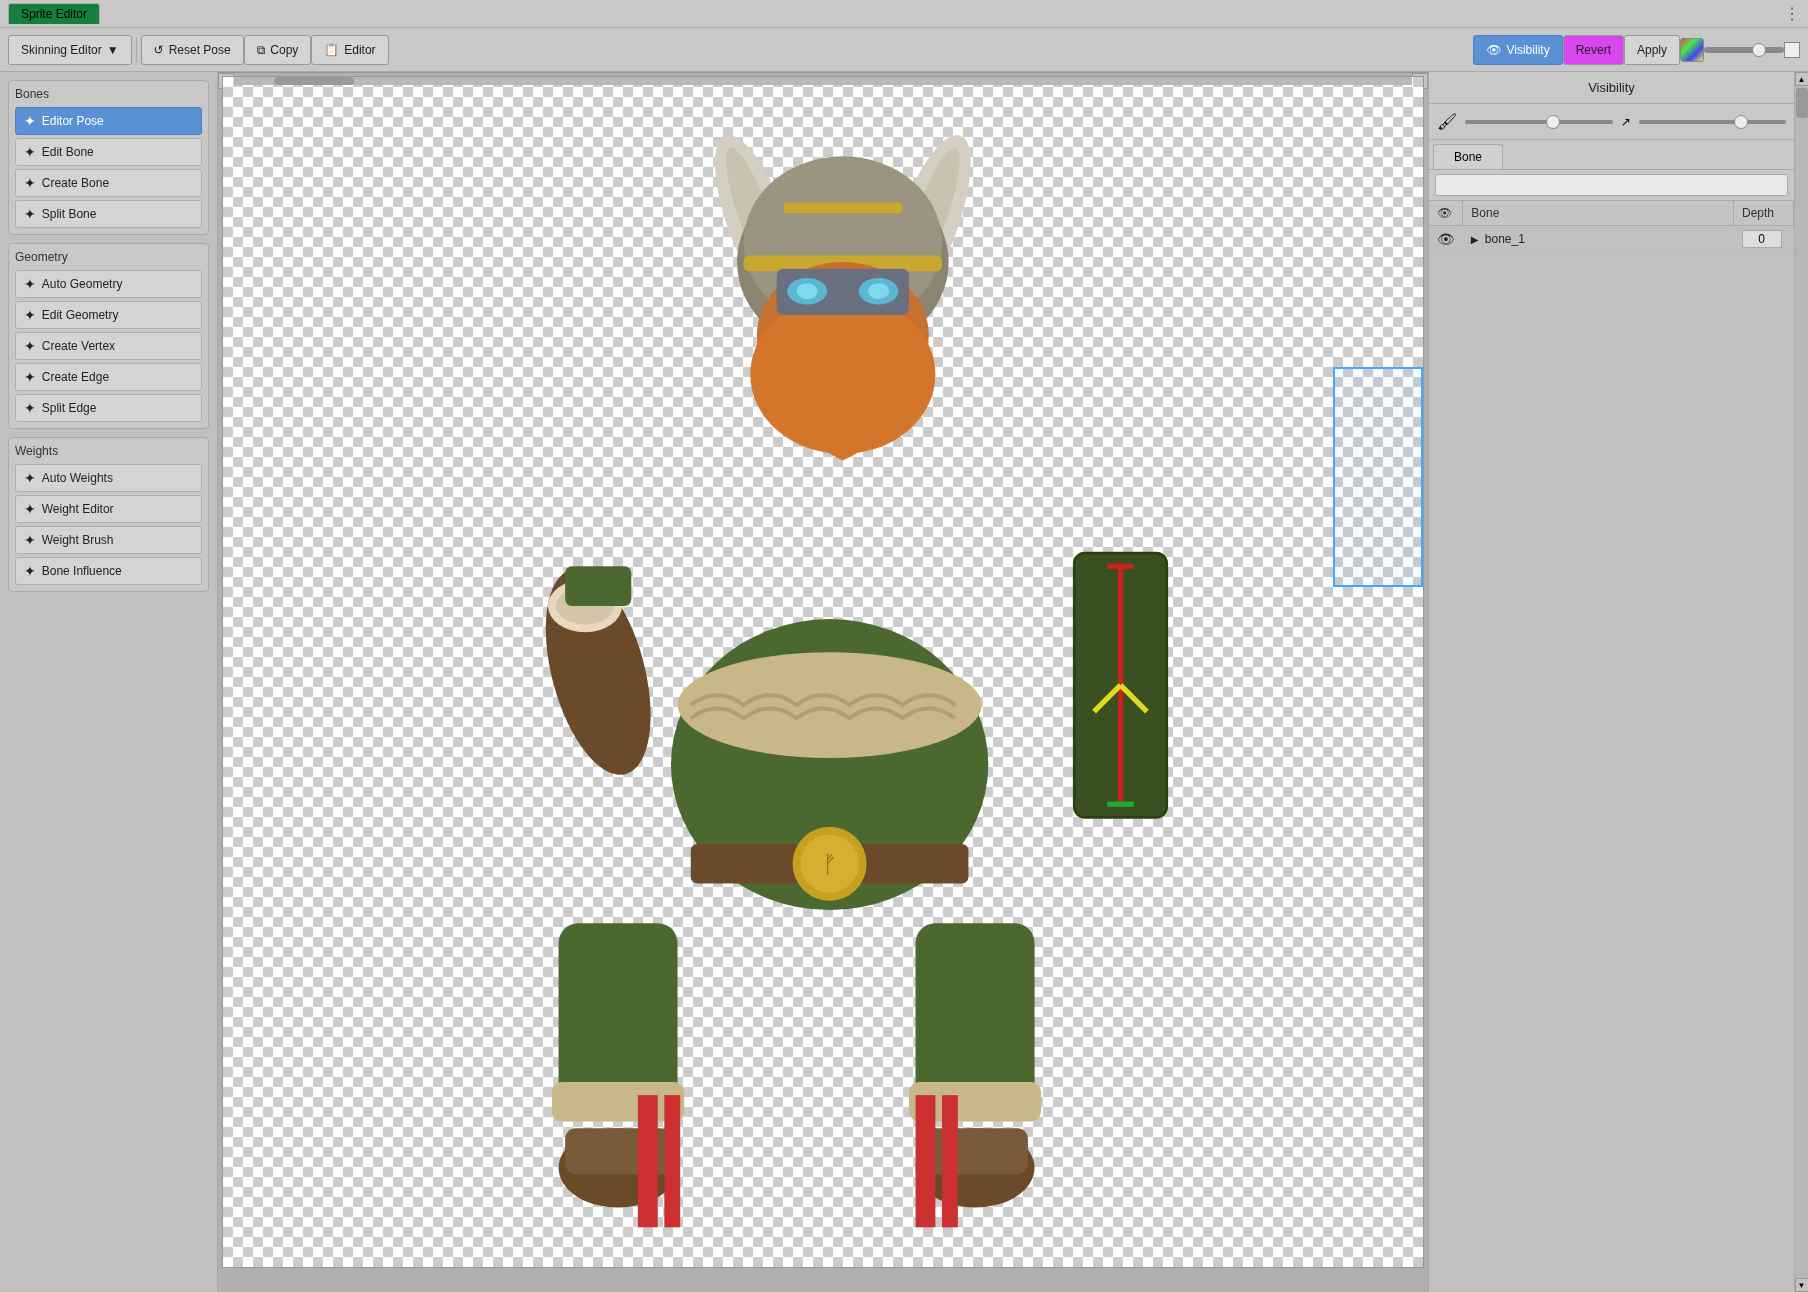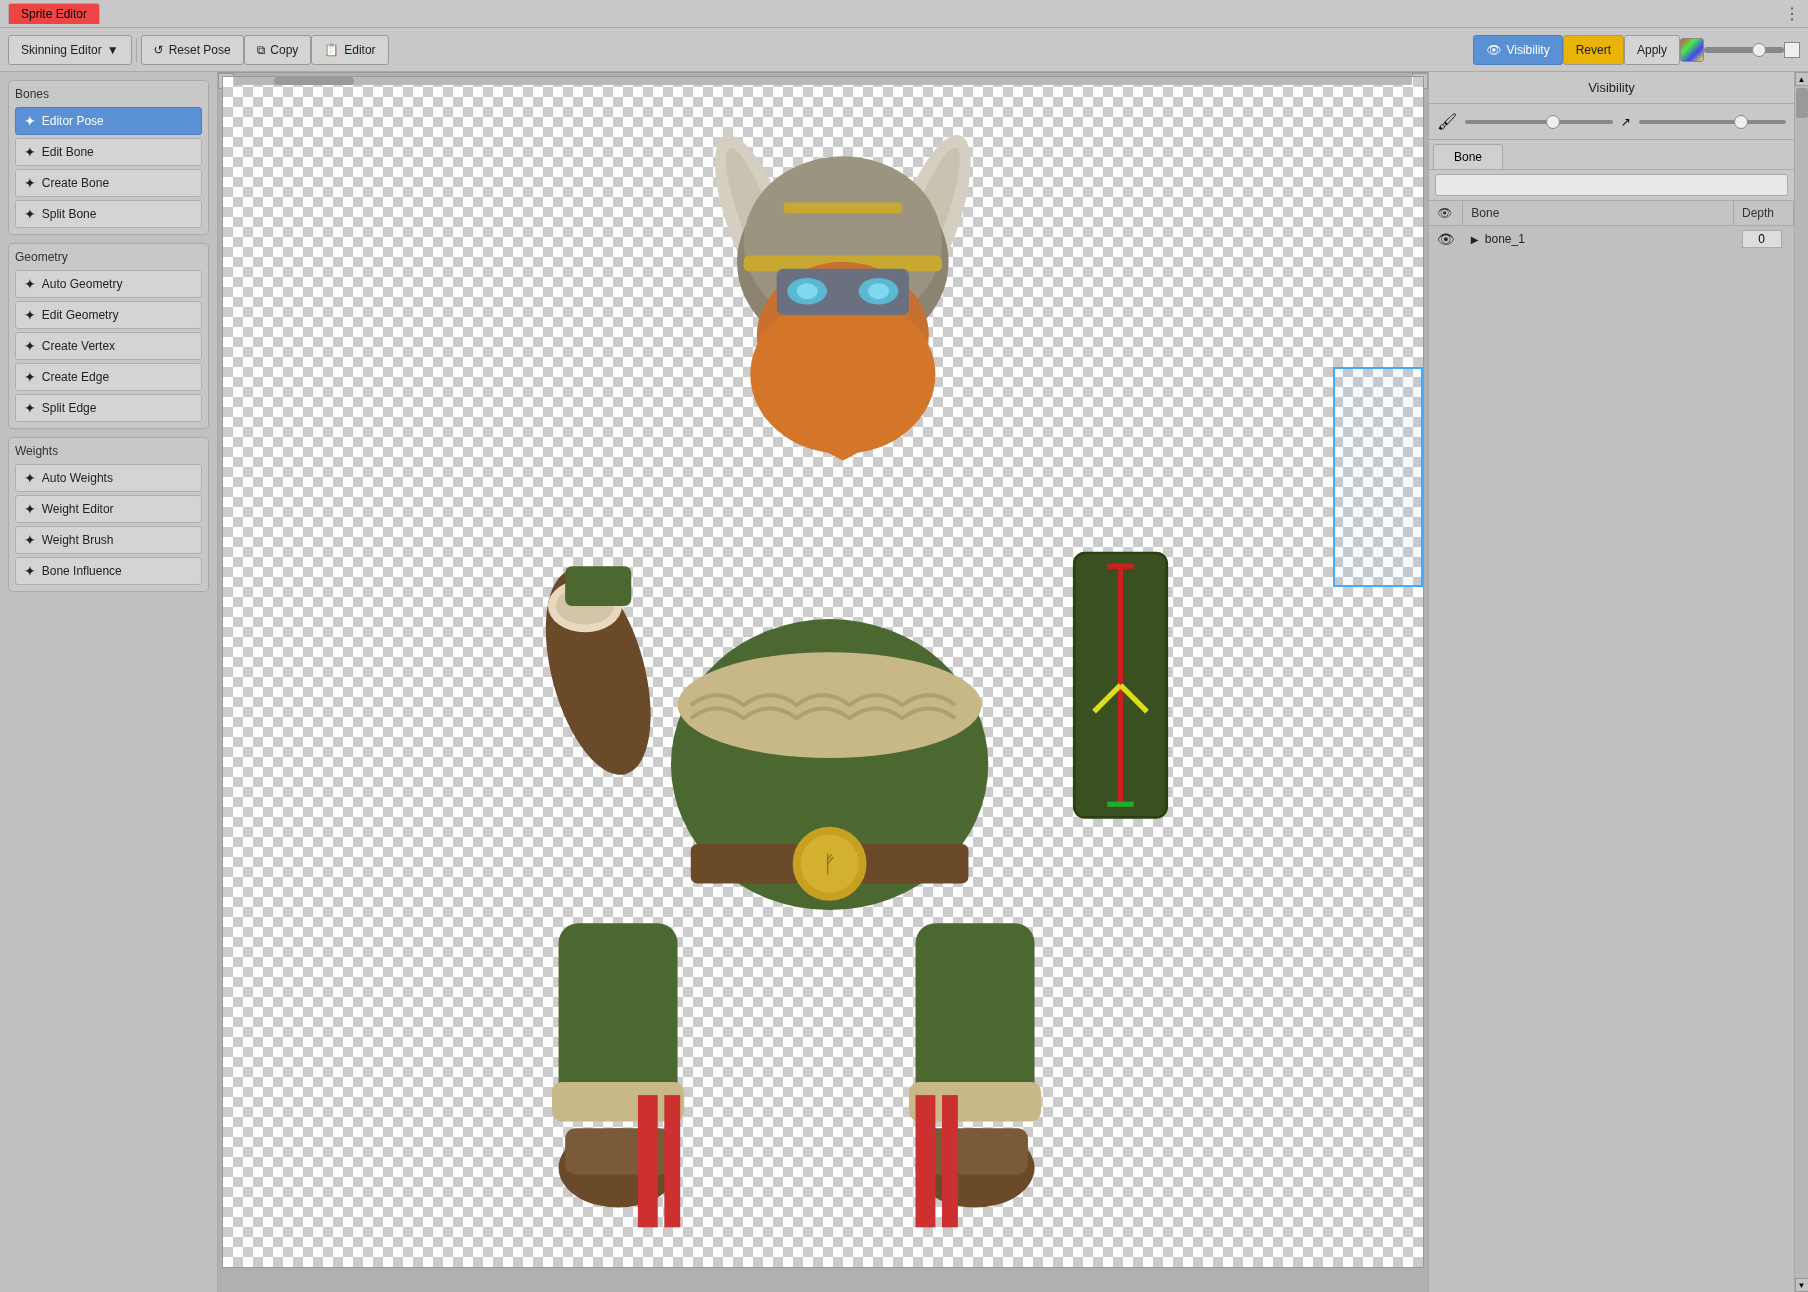"Sprite Editor" .title-tab { background: #ef4444 -> #15803d }
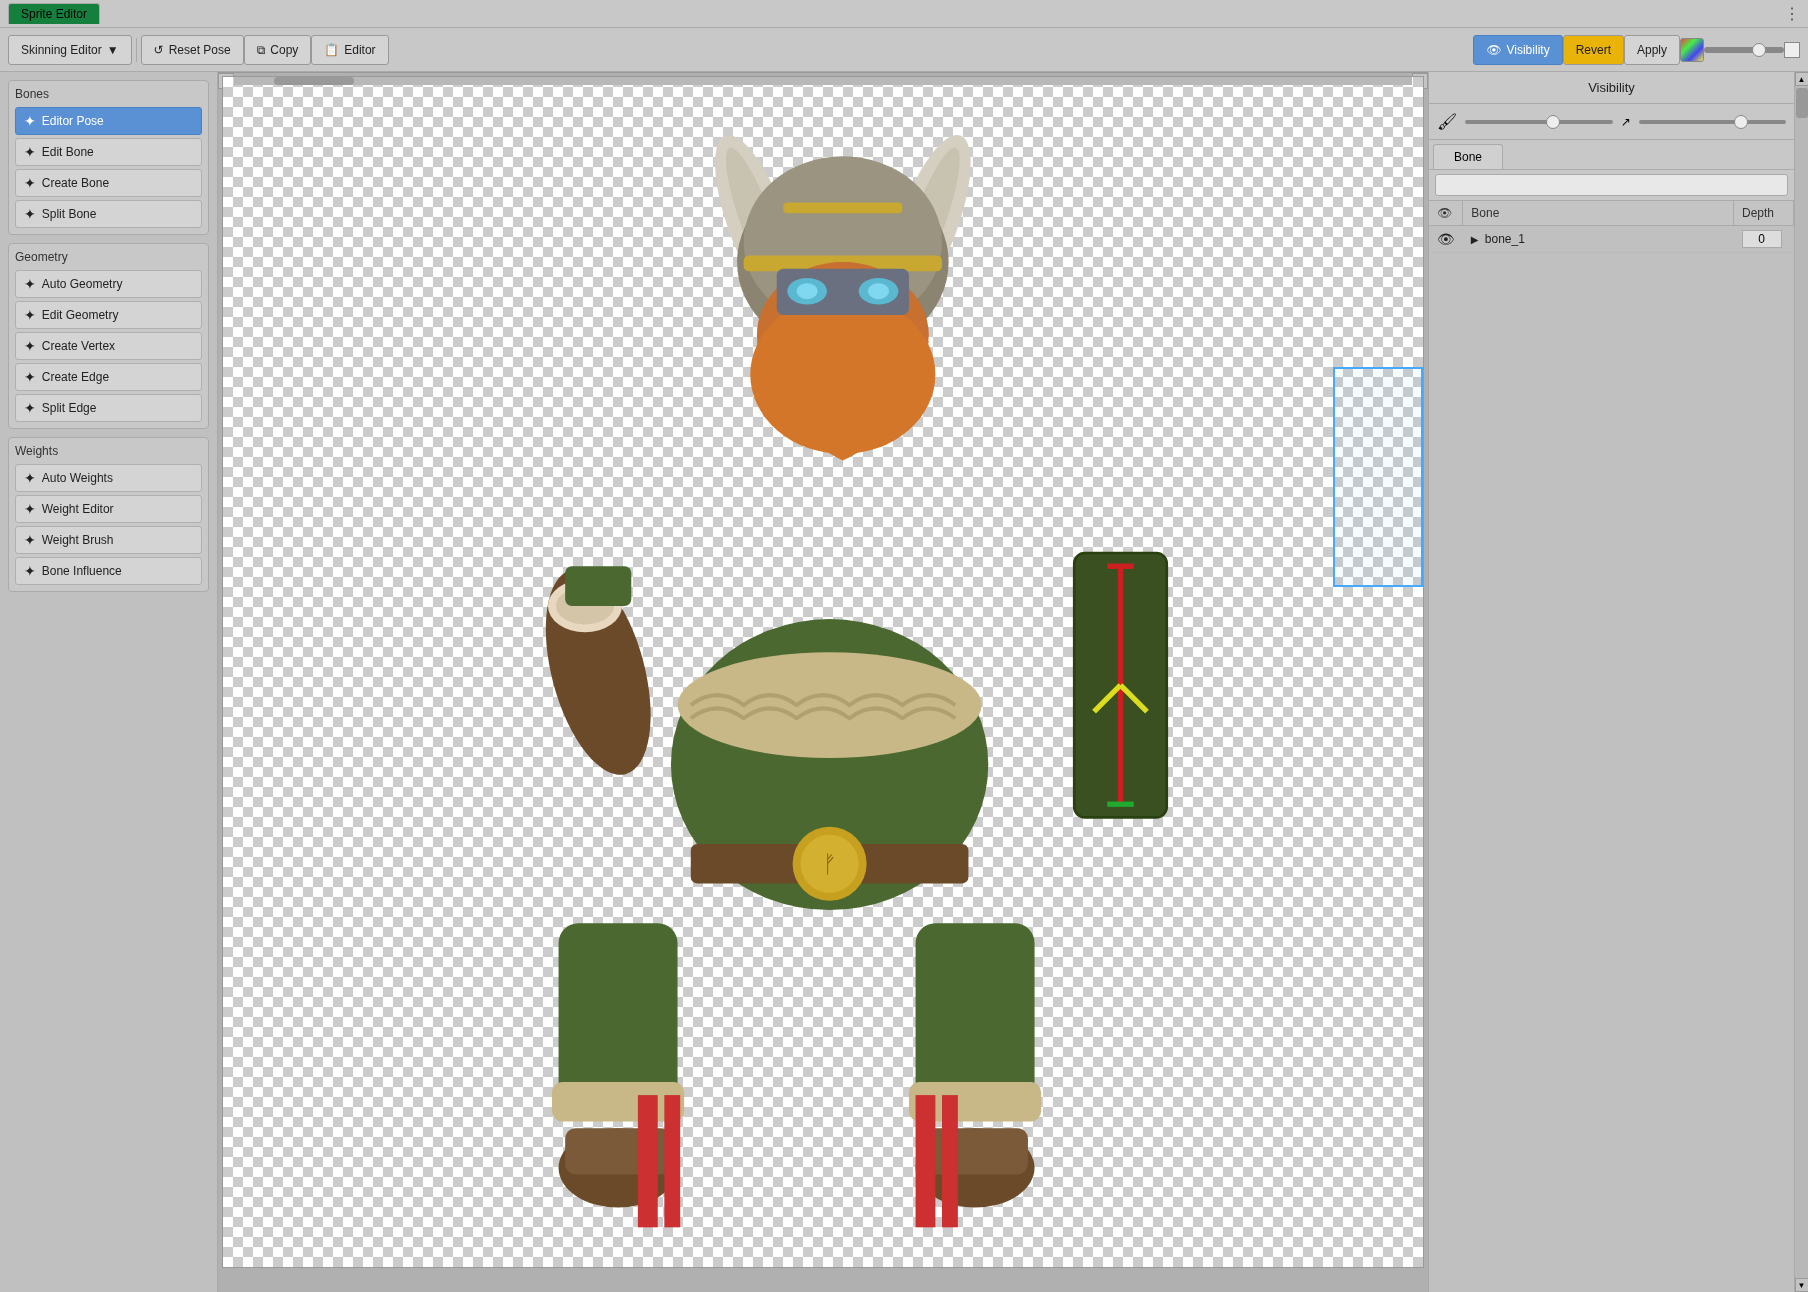"Revert" .revert-btn { background: #eab308 -> #d946ef }
